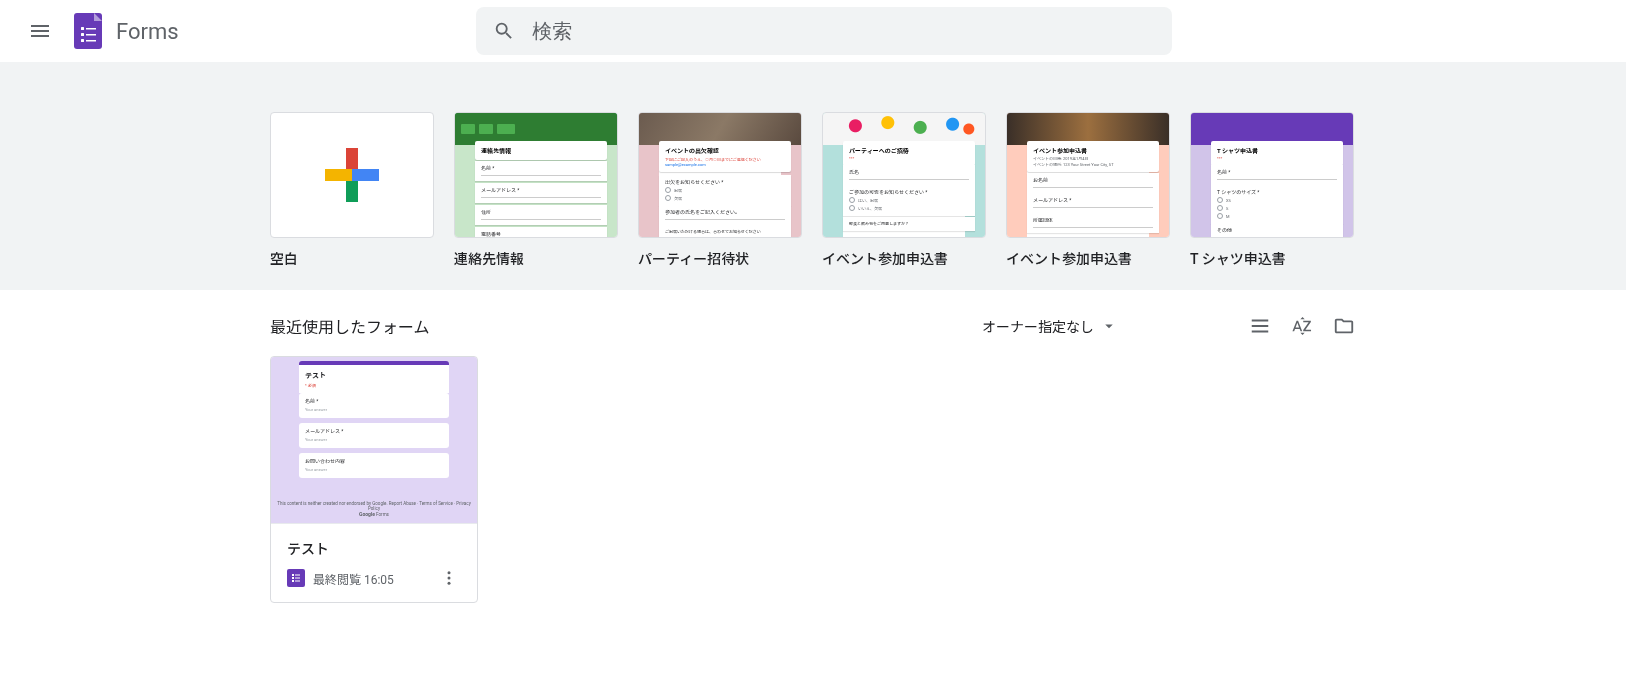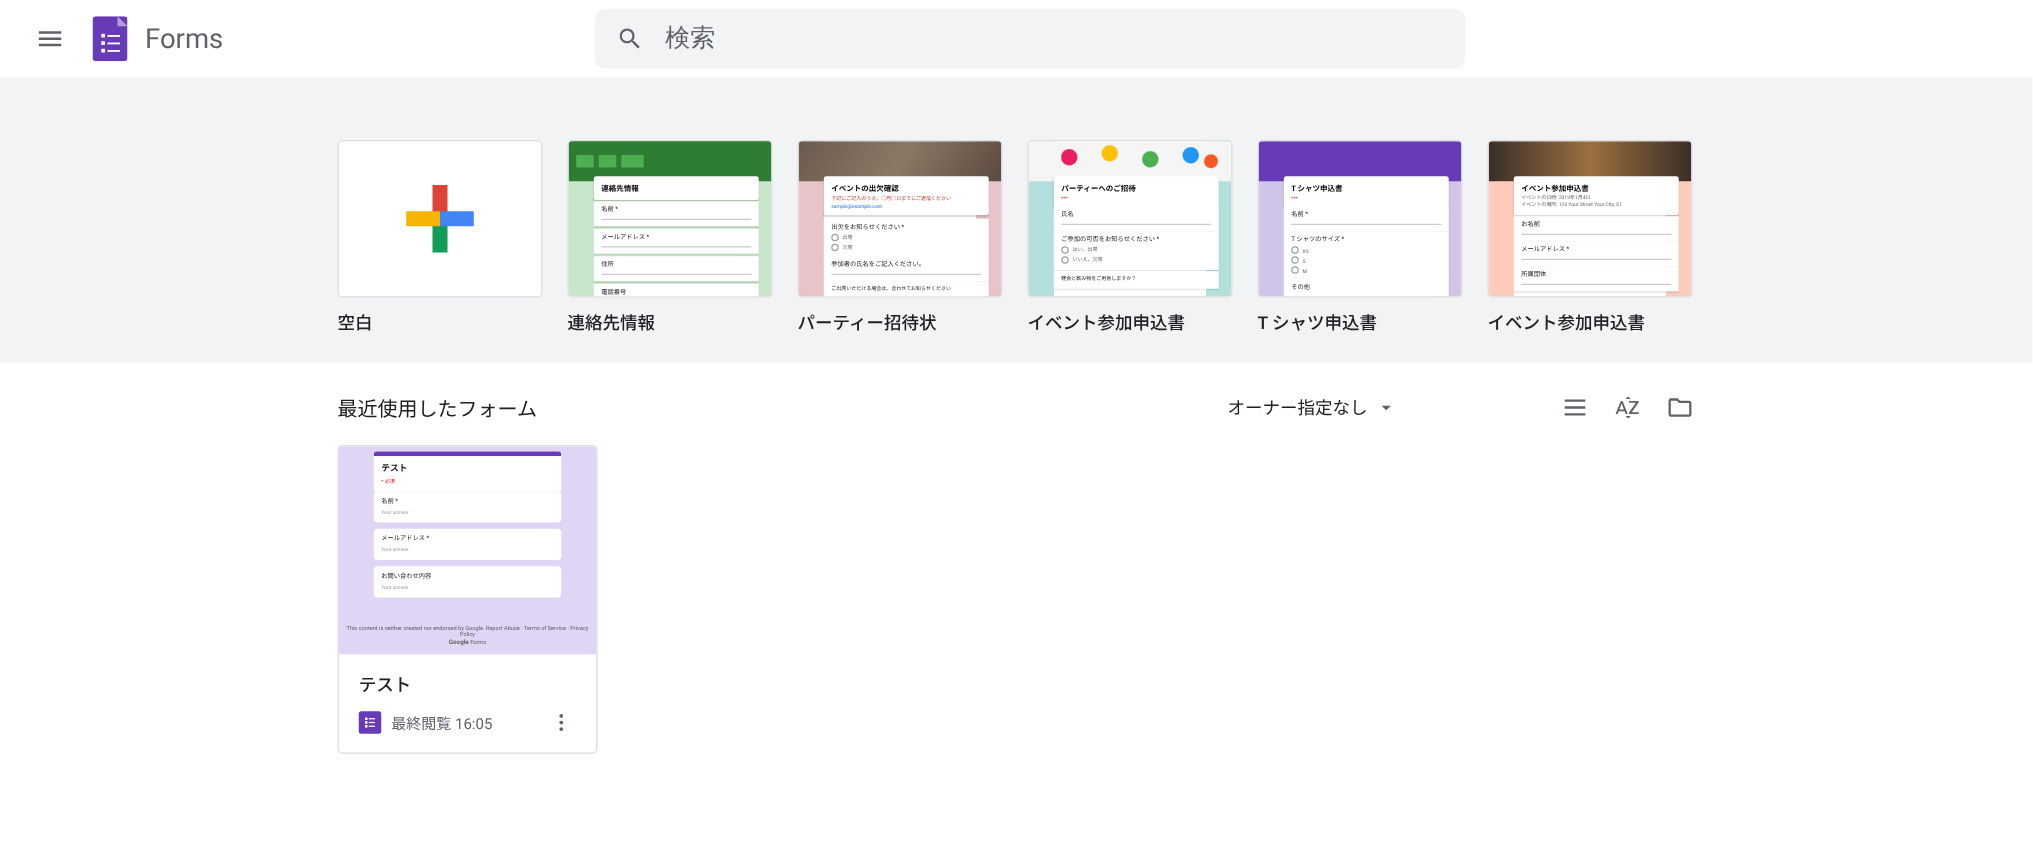"T シャツ申込書" div.template-card { order: before "イベント参加申込書" -> after "イベント参加申込書" }
